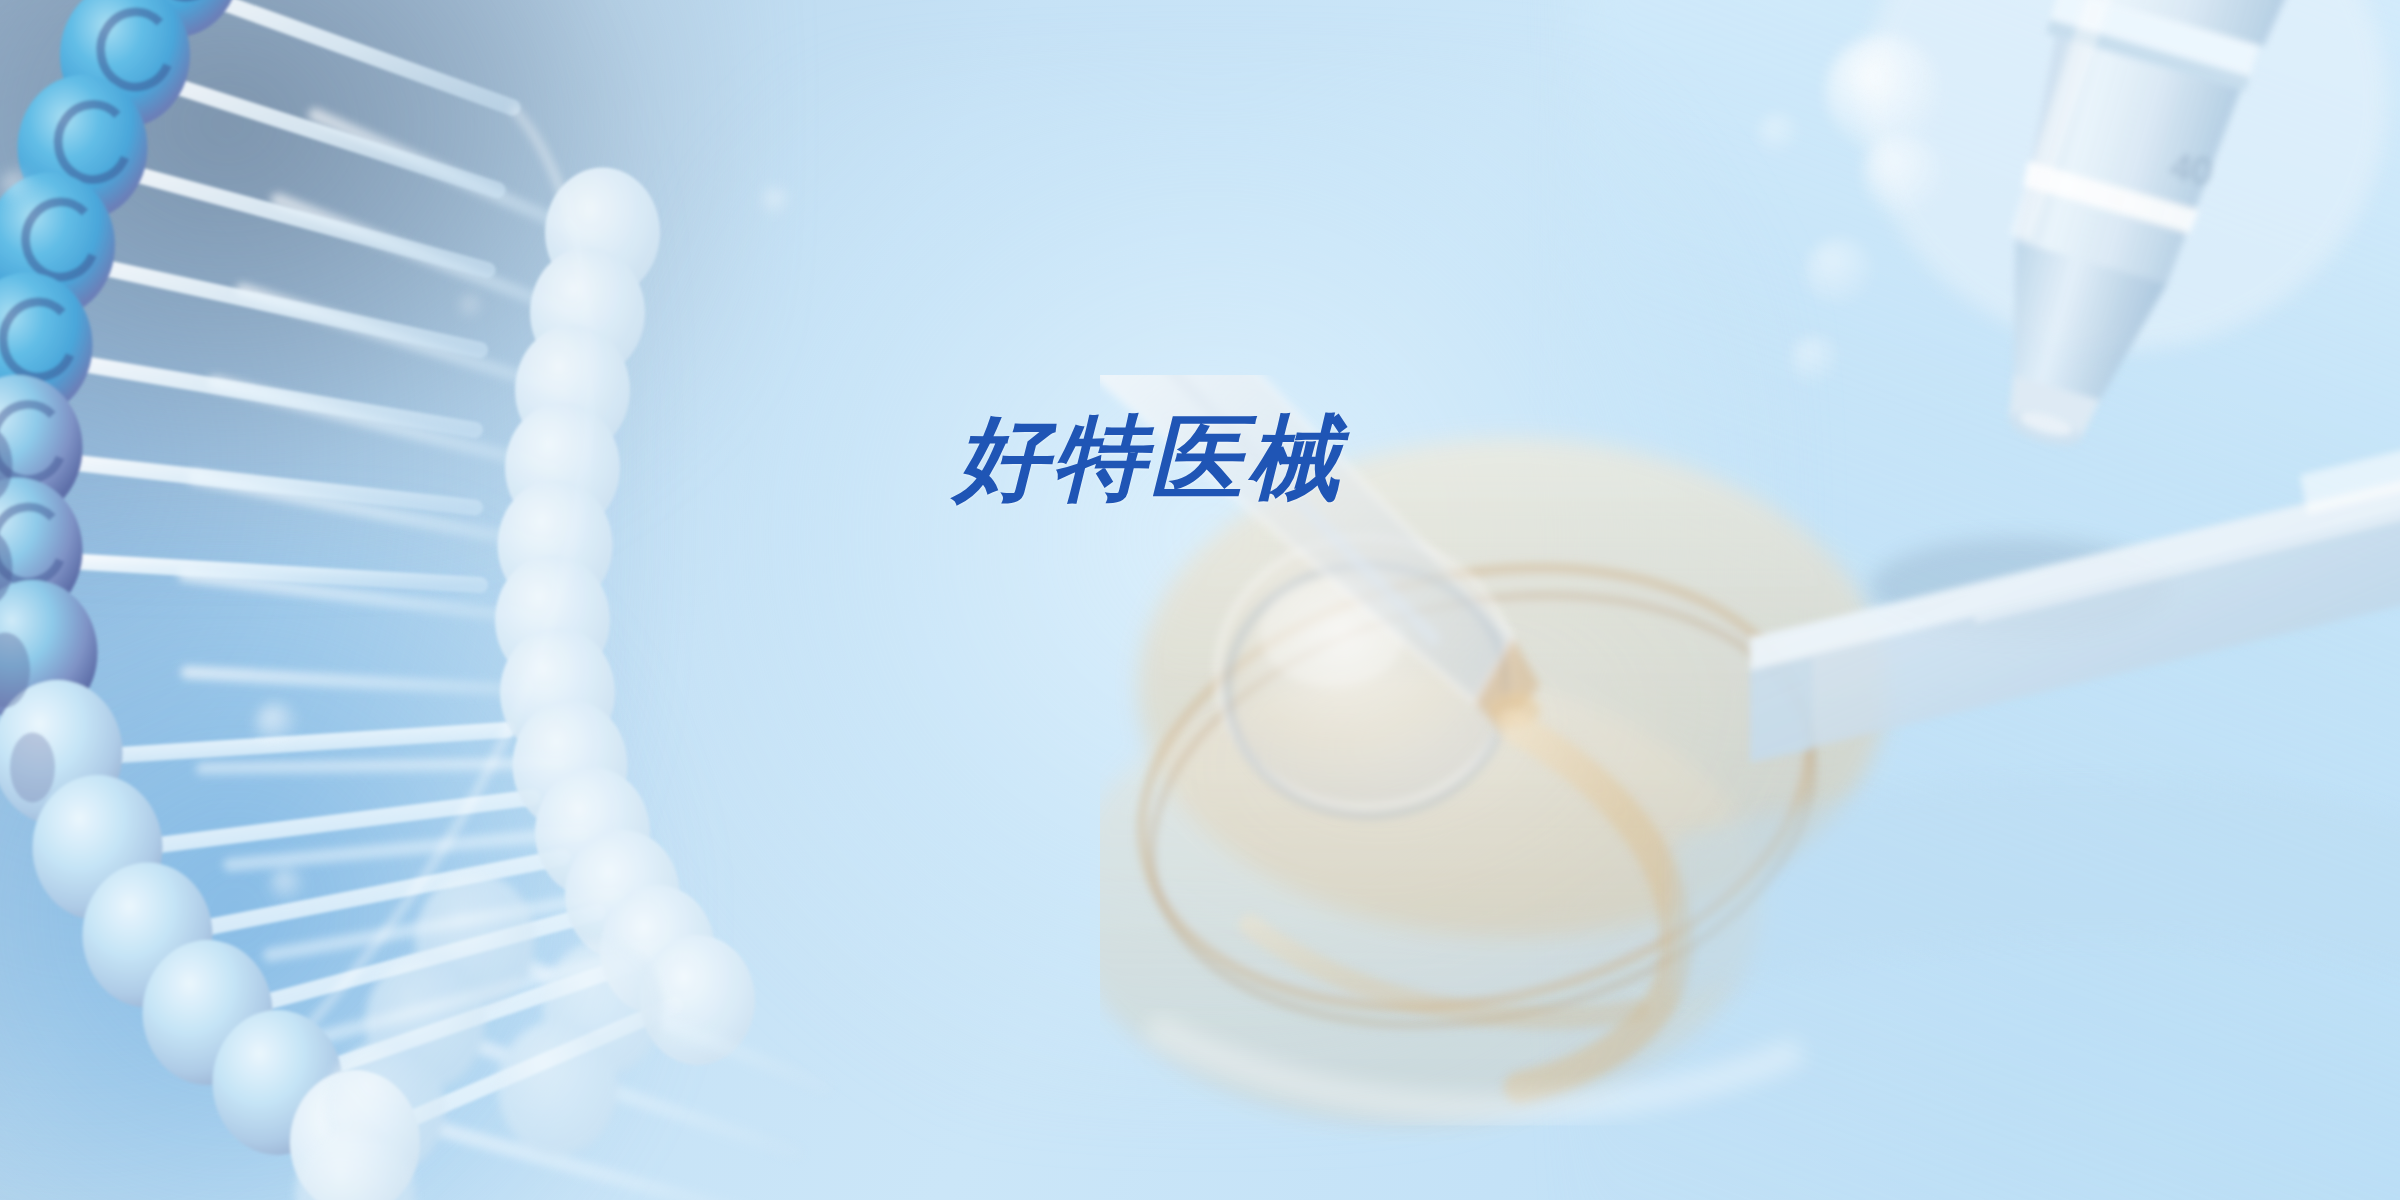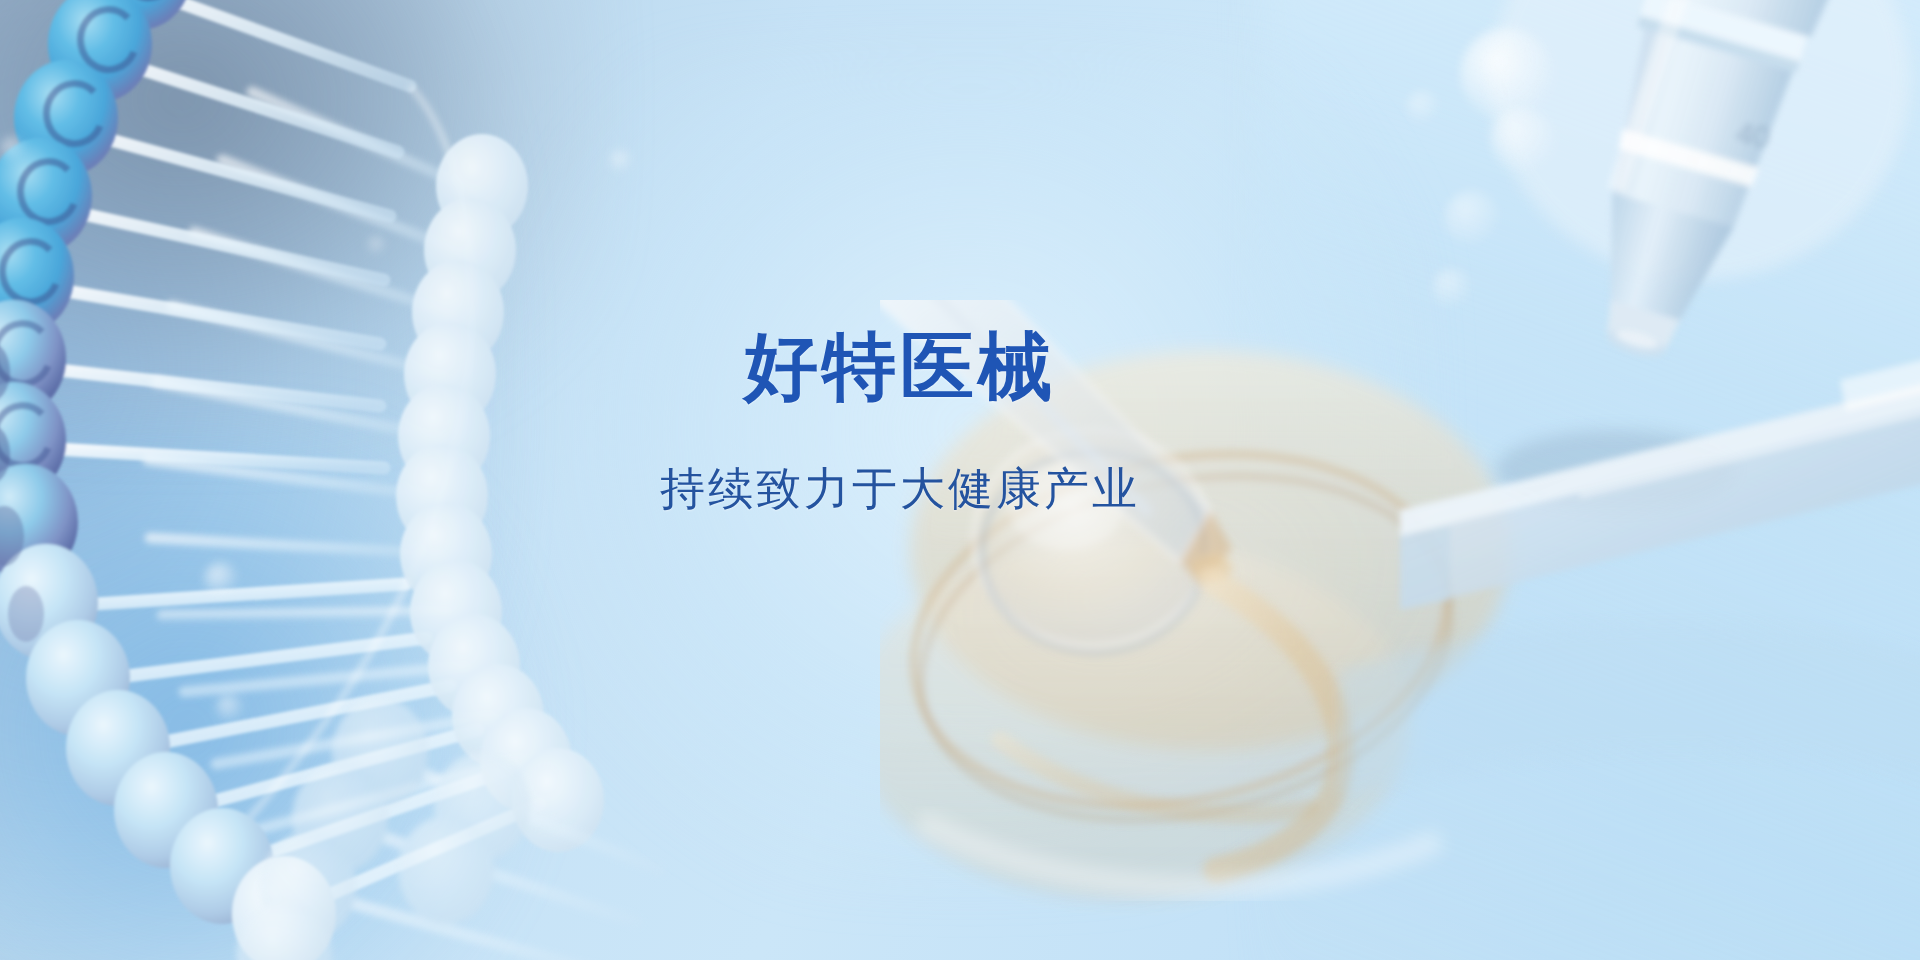"好特医械" .copy { font-style: none -> italic; left: 500px -> 520px }
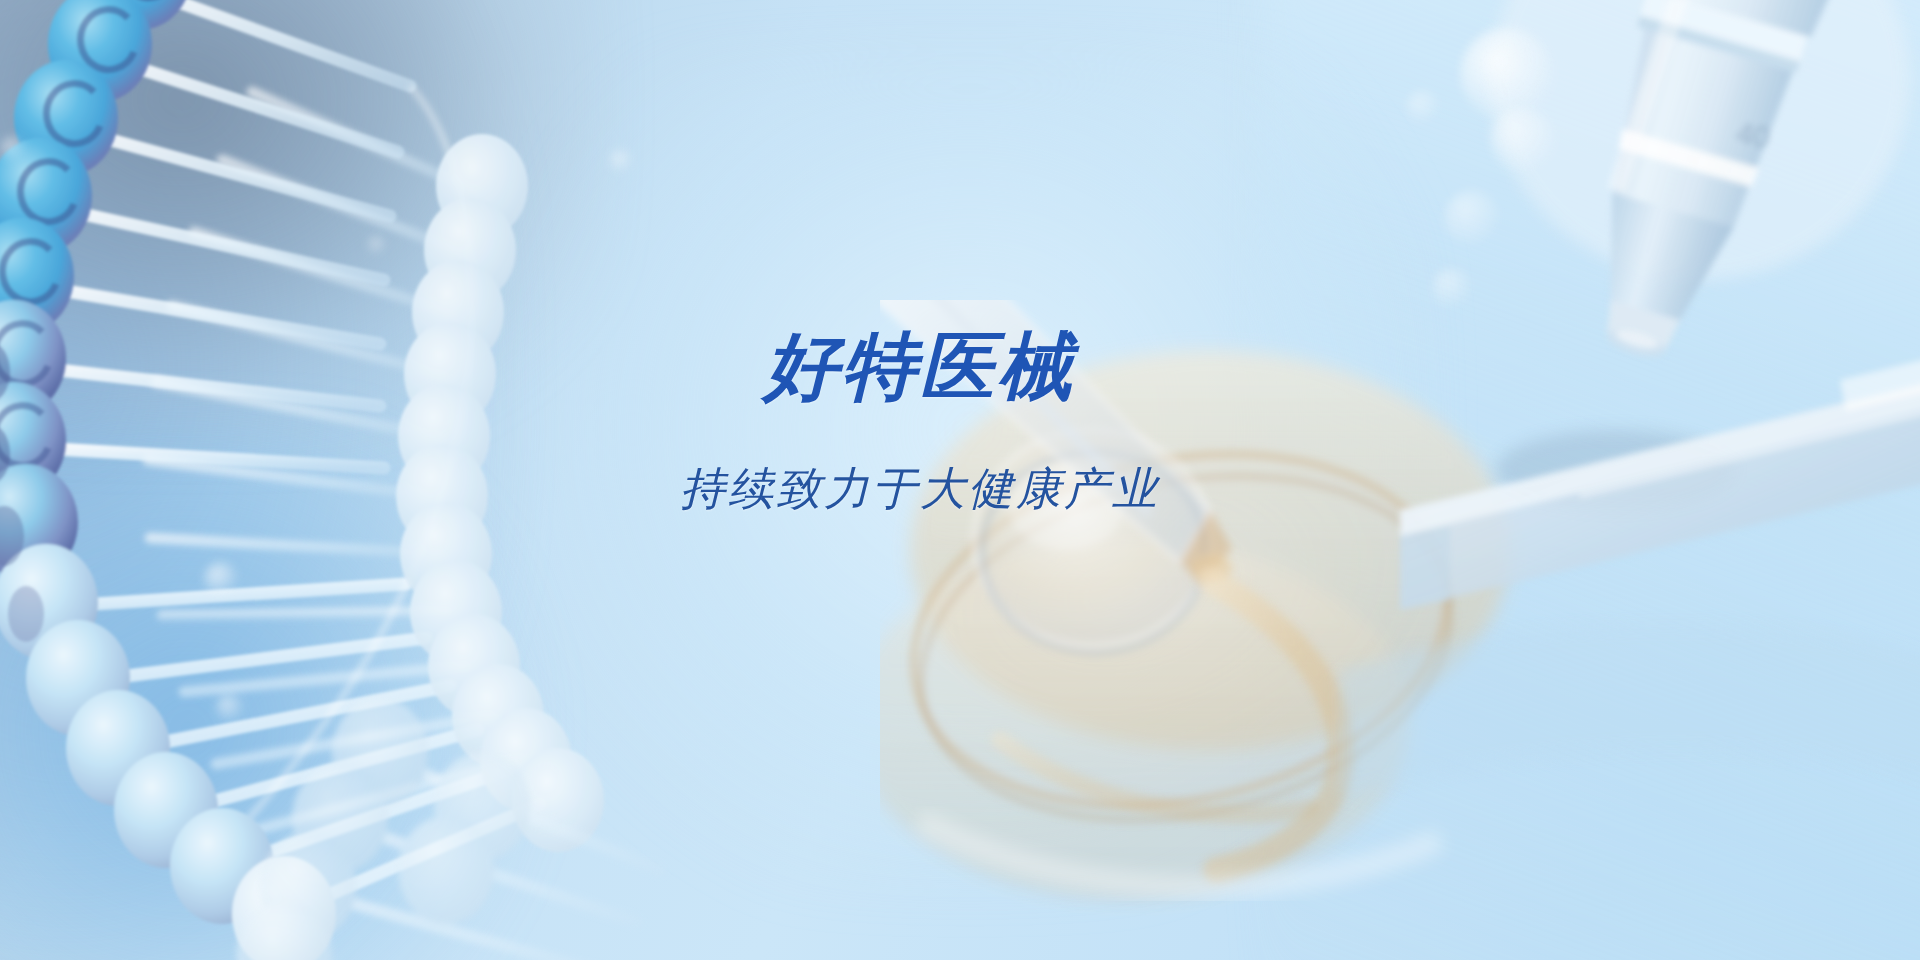"持续致力于大健康产业" div.t-sub { html: <div>持续致力于大健康产业</div> -> none }
